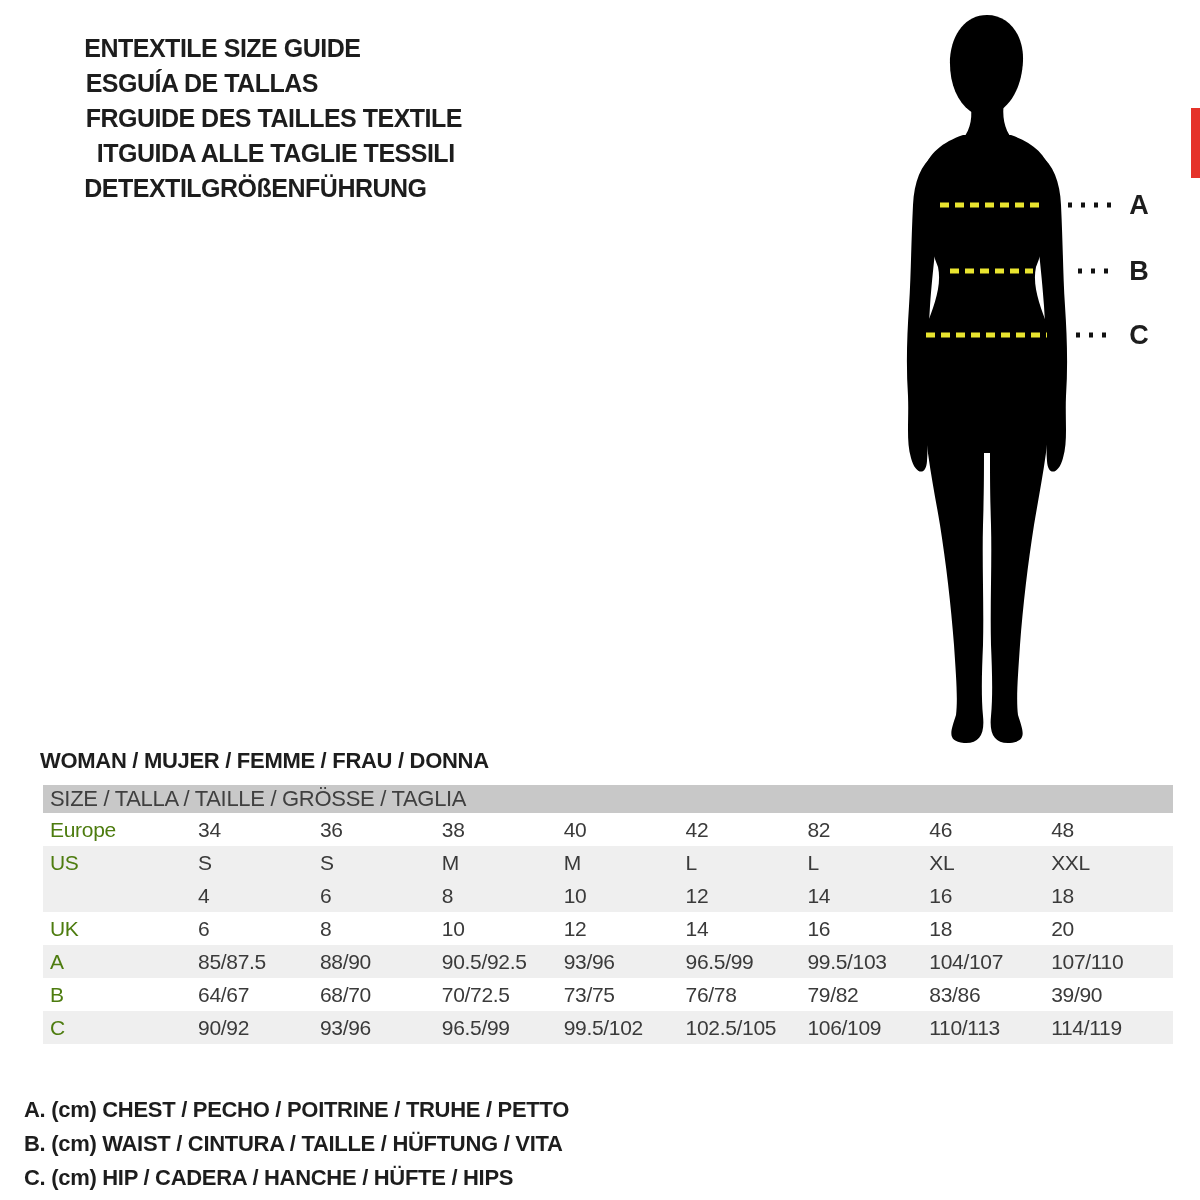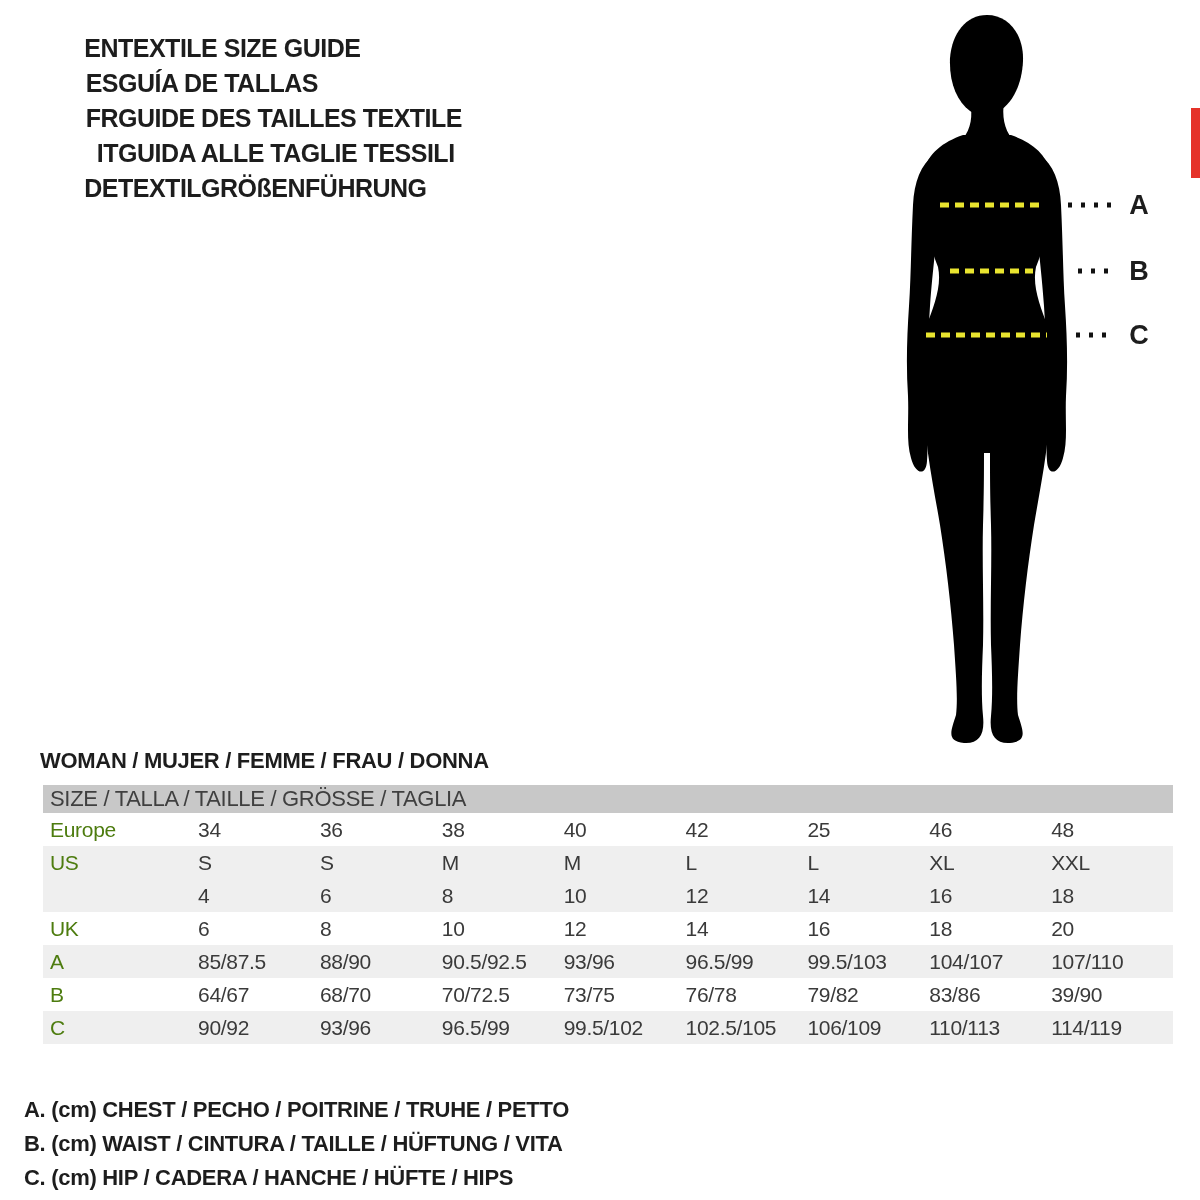"25" span.cell { text: 25 -> 82 }
